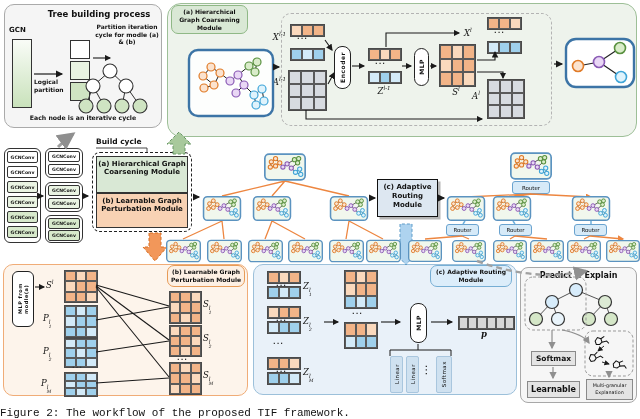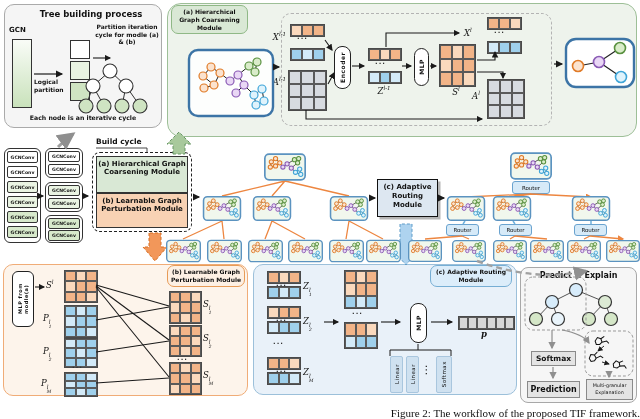"Tree building process" div.abs { left: 0 -> 8px }
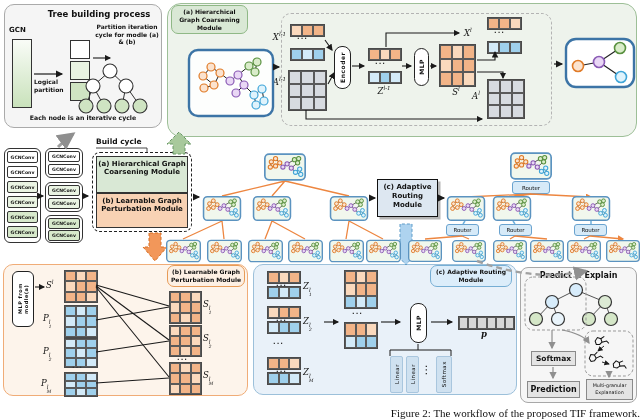"Prediction" div.abs { text: Prediction -> Learnable }
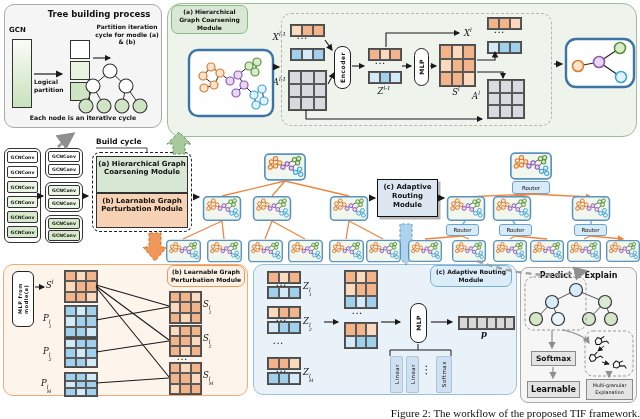"Figure 2: The workflow of" .cap { font-family: Liberation Serif, serif -> Liberation Mono, monospace; text-align: right -> left }
